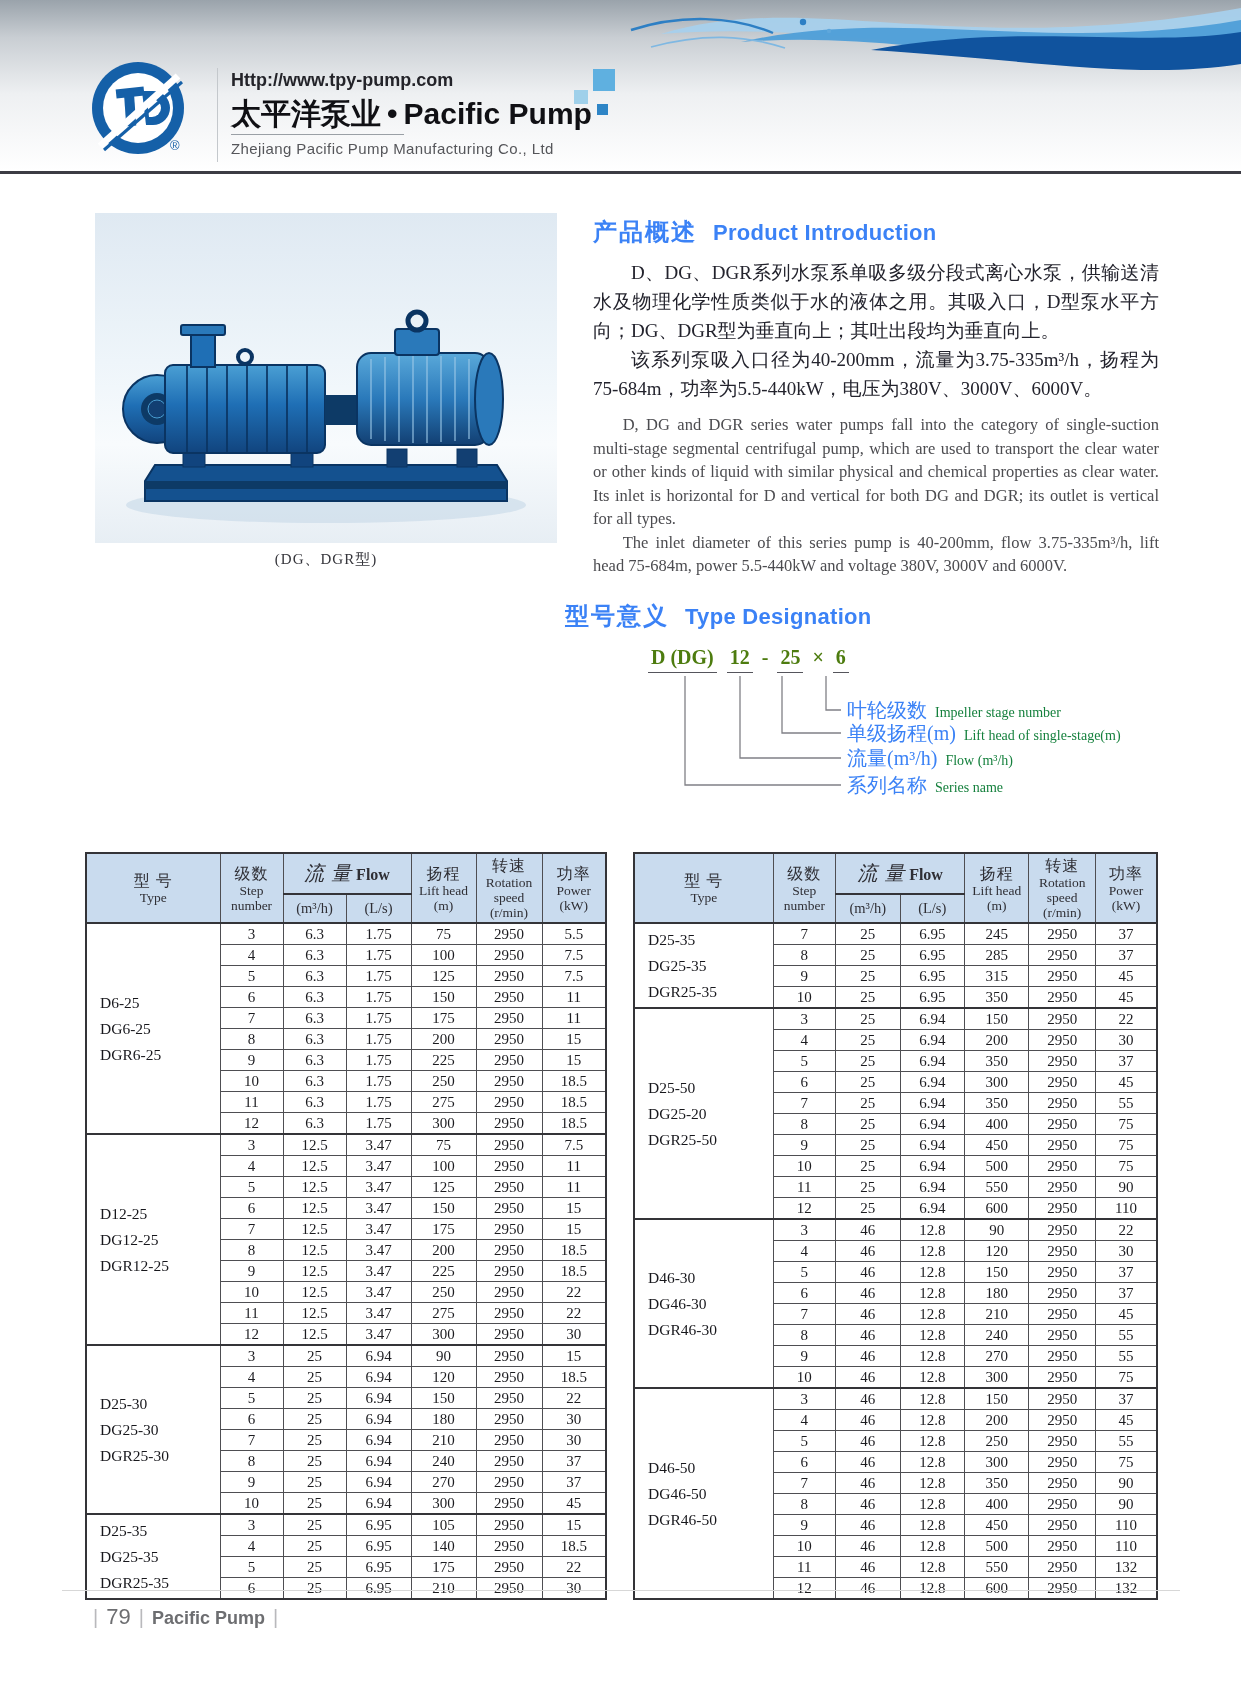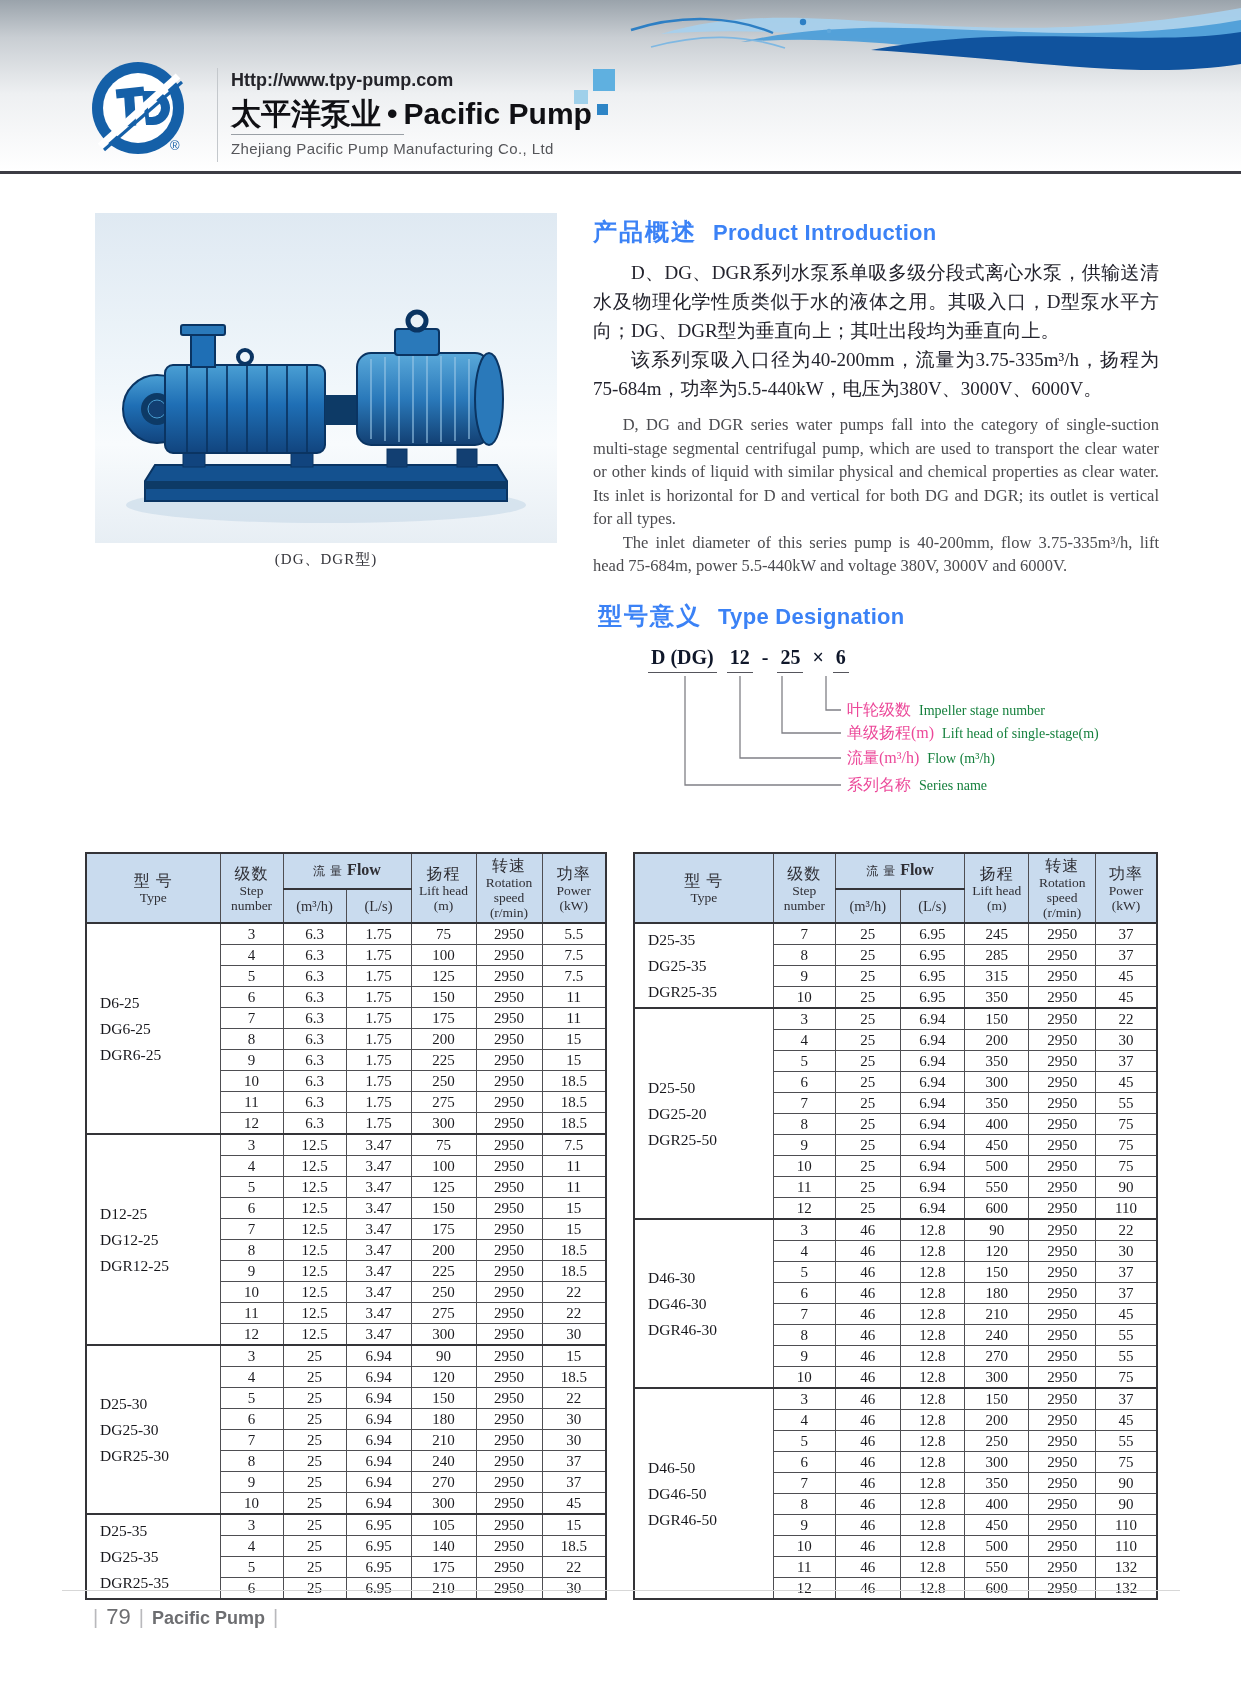"型号意义 Type Designation" #type-head { left: 598px -> 565px }
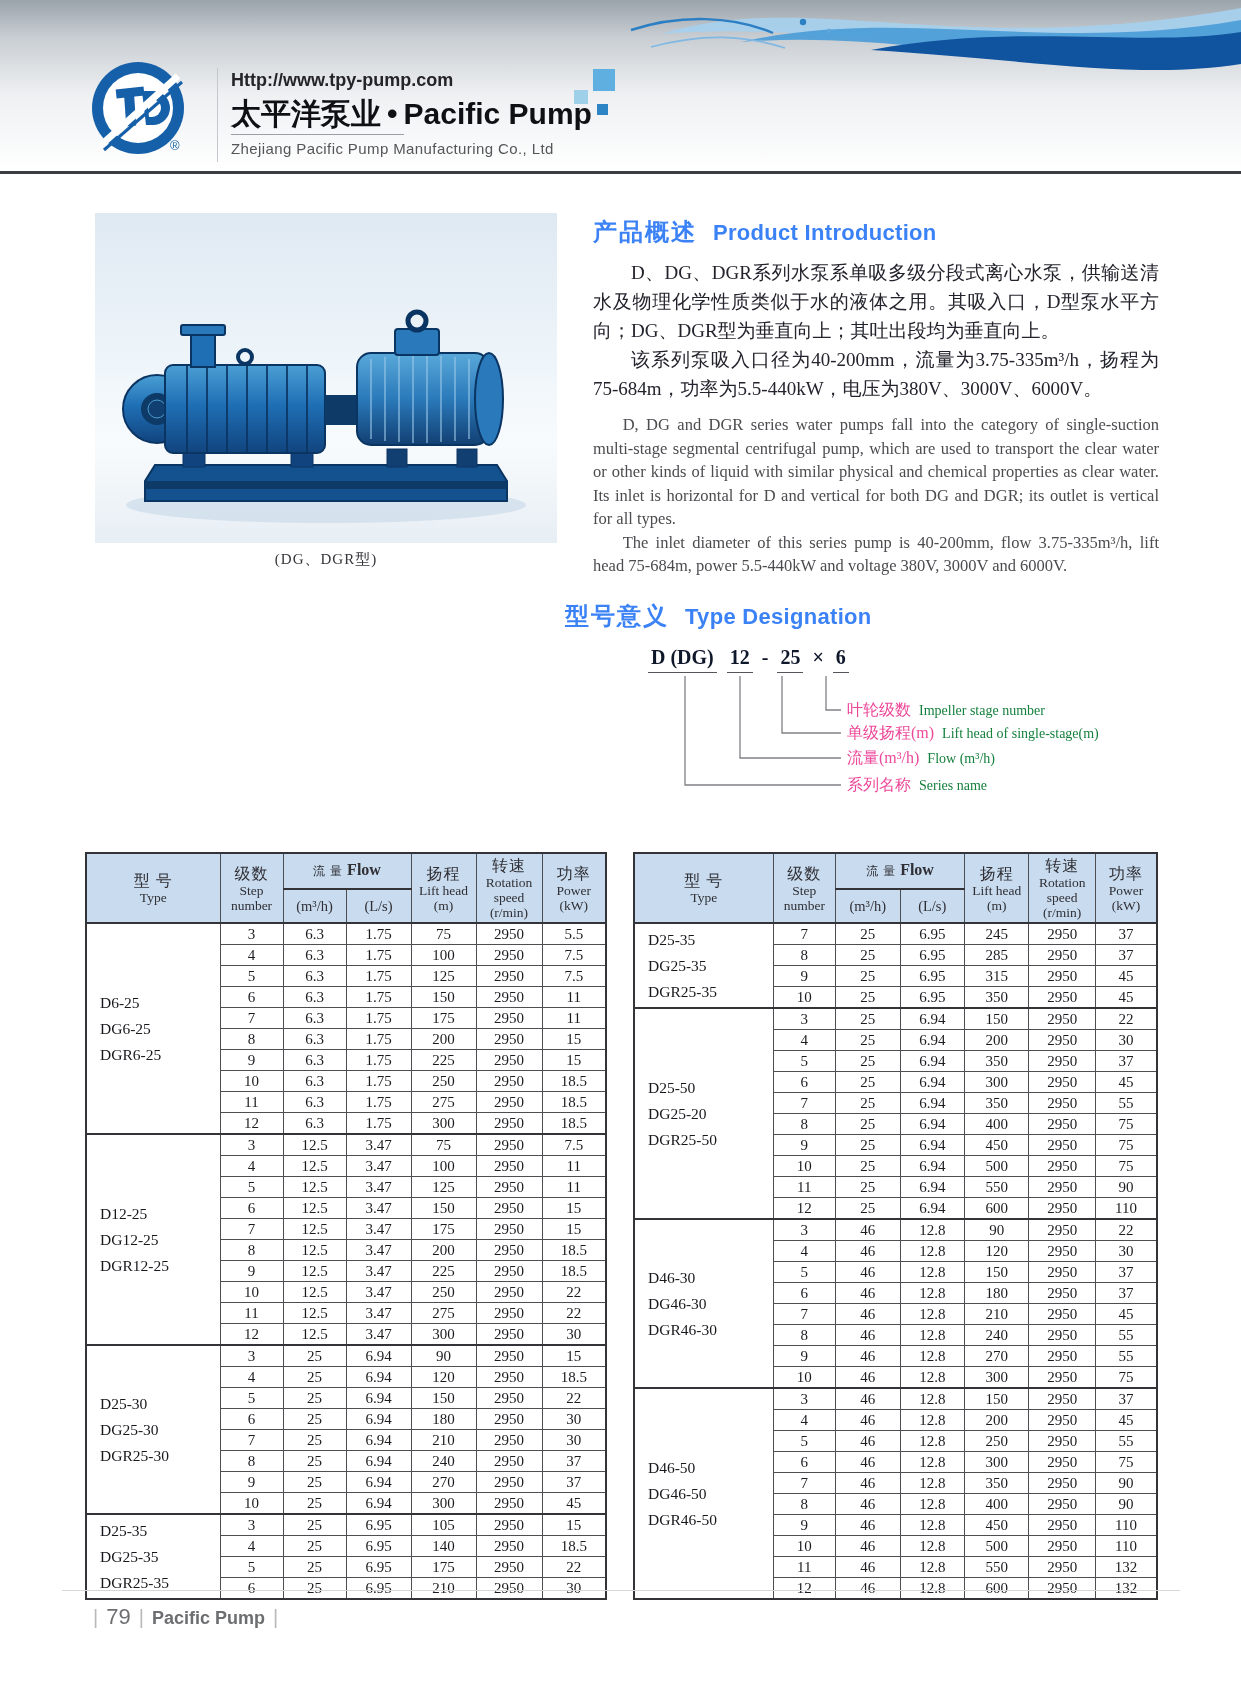"D (DG)" .formula .seg { color: #0f172a -> #4d7c0f }
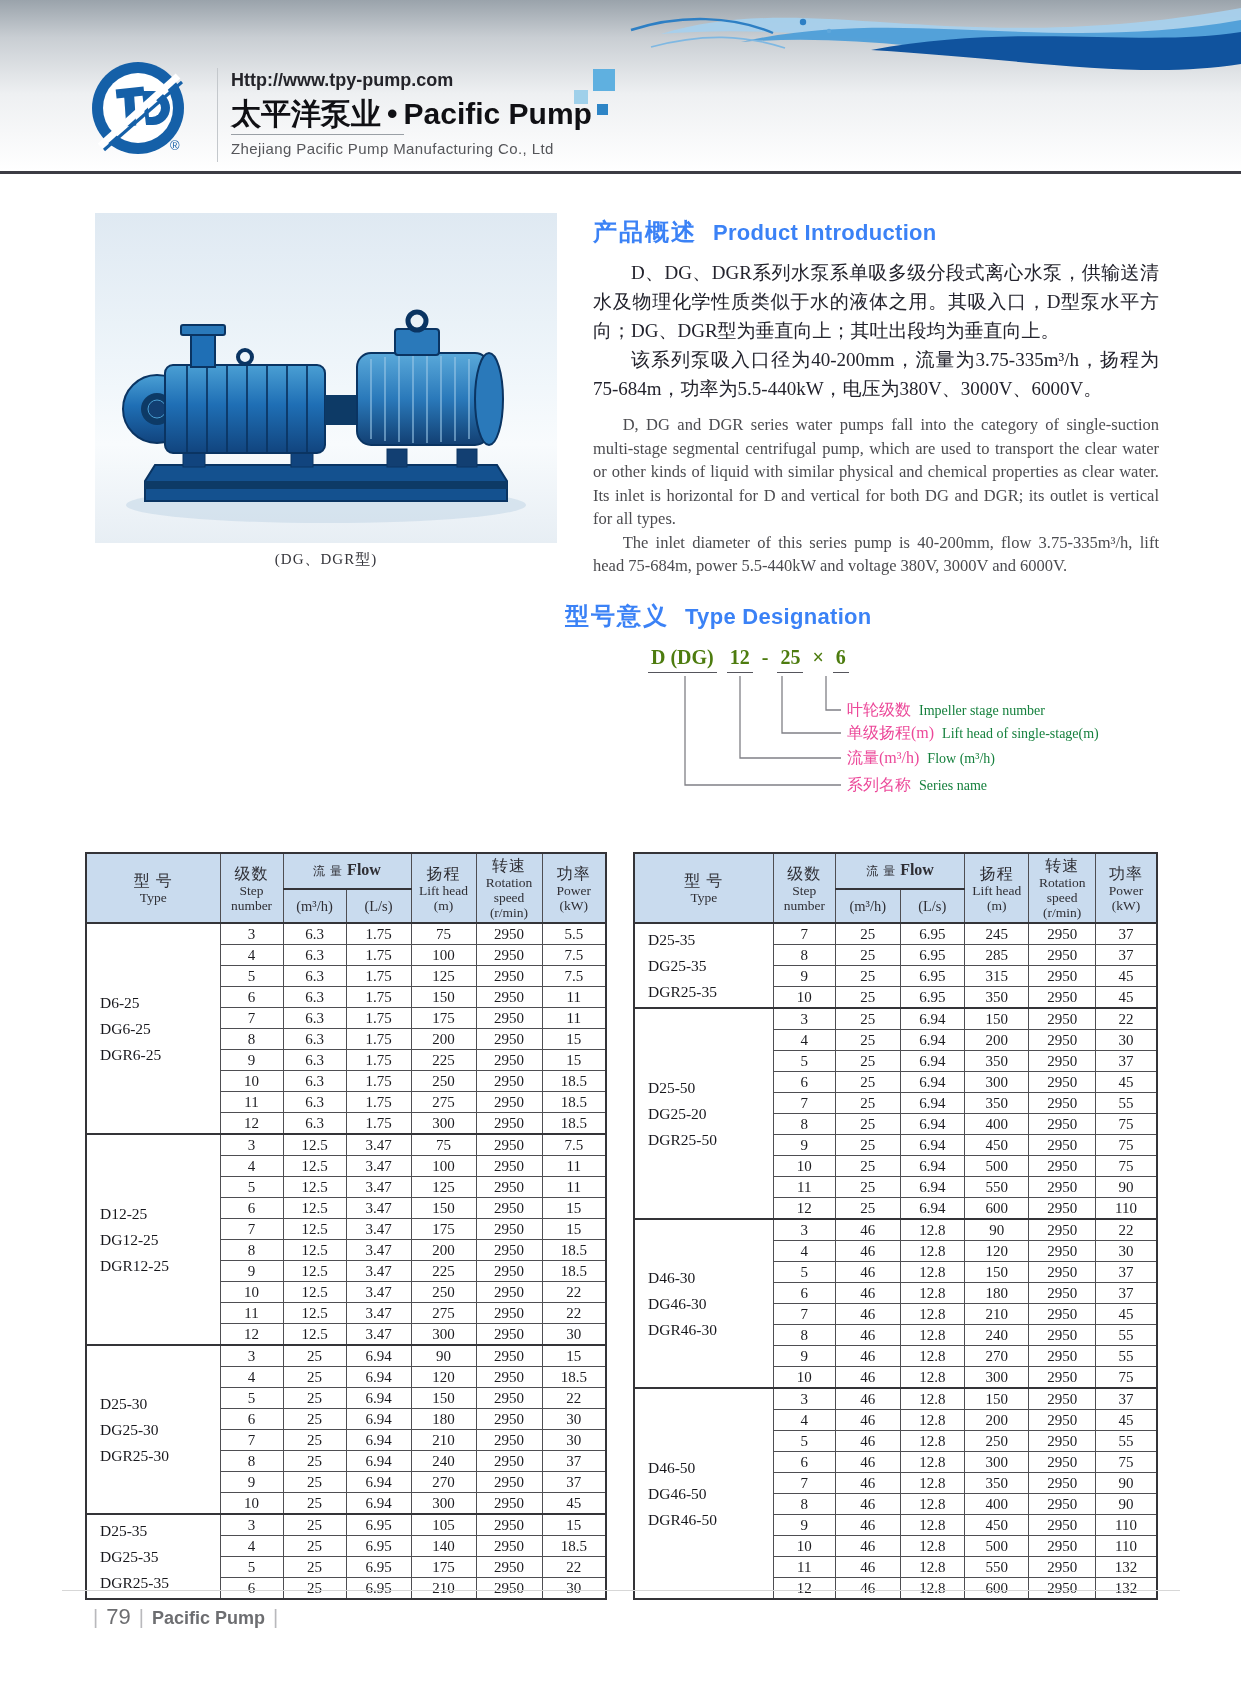"叶轮级数" .diag-label .zh { color: #ec4899 -> #3b82f6; font-size: 16px -> 20px }
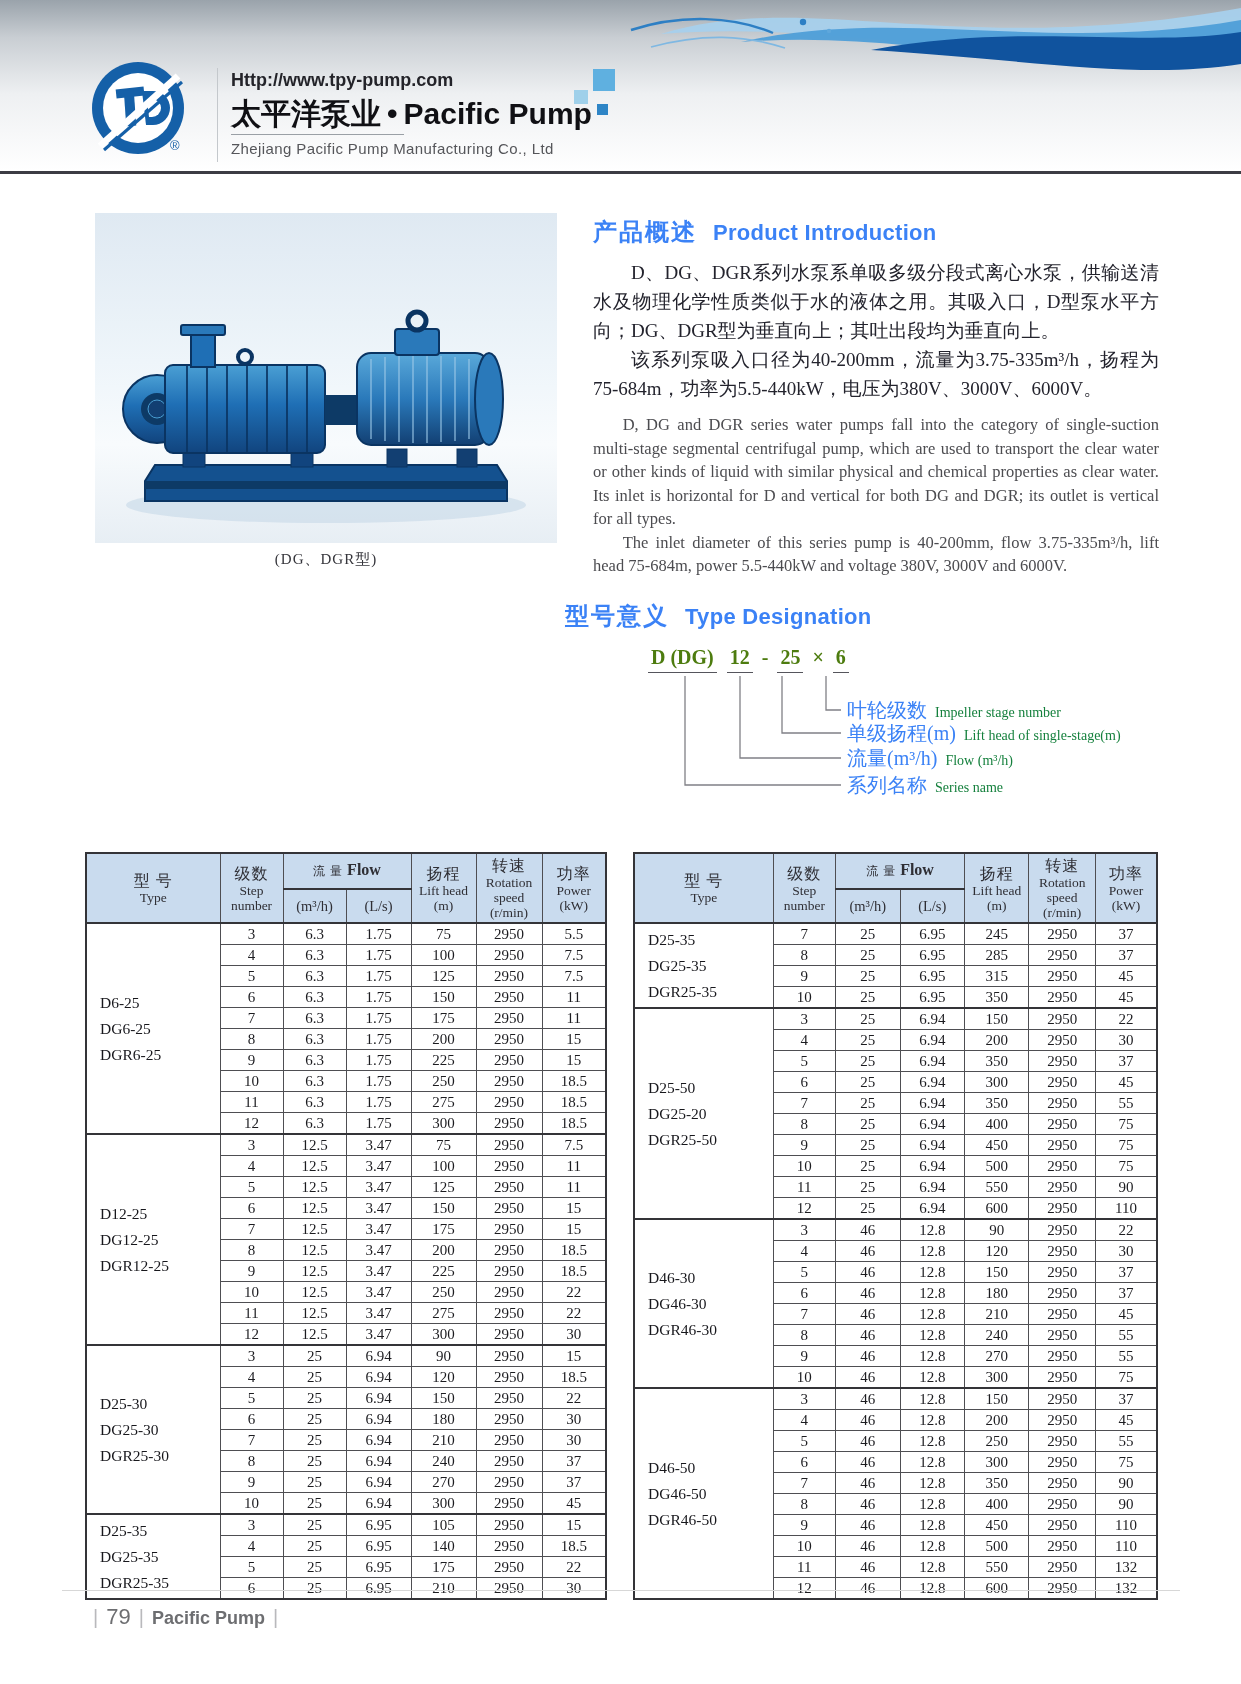"流 量" .perf-table thead .flowzh { font-size: 12px -> 20px; font-style: none -> italic }
